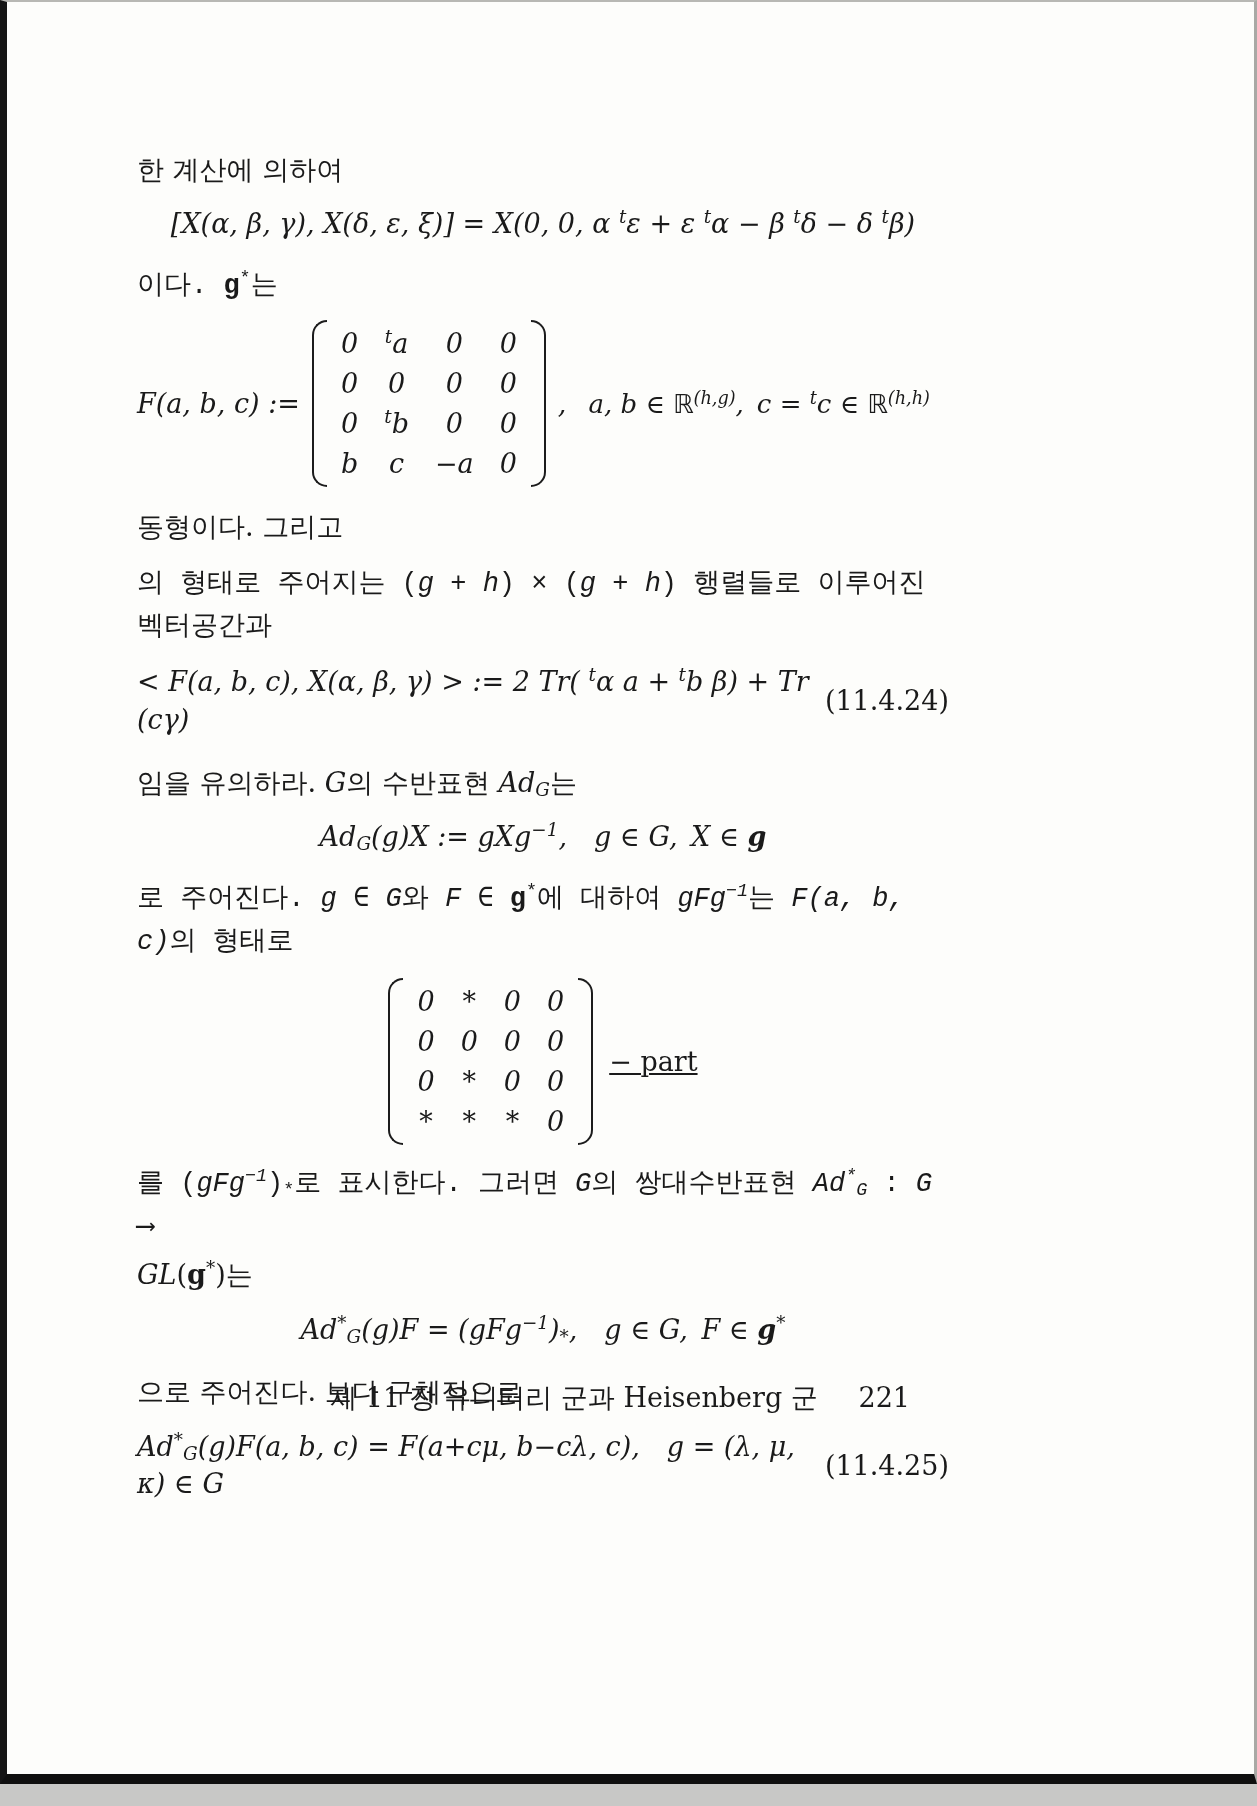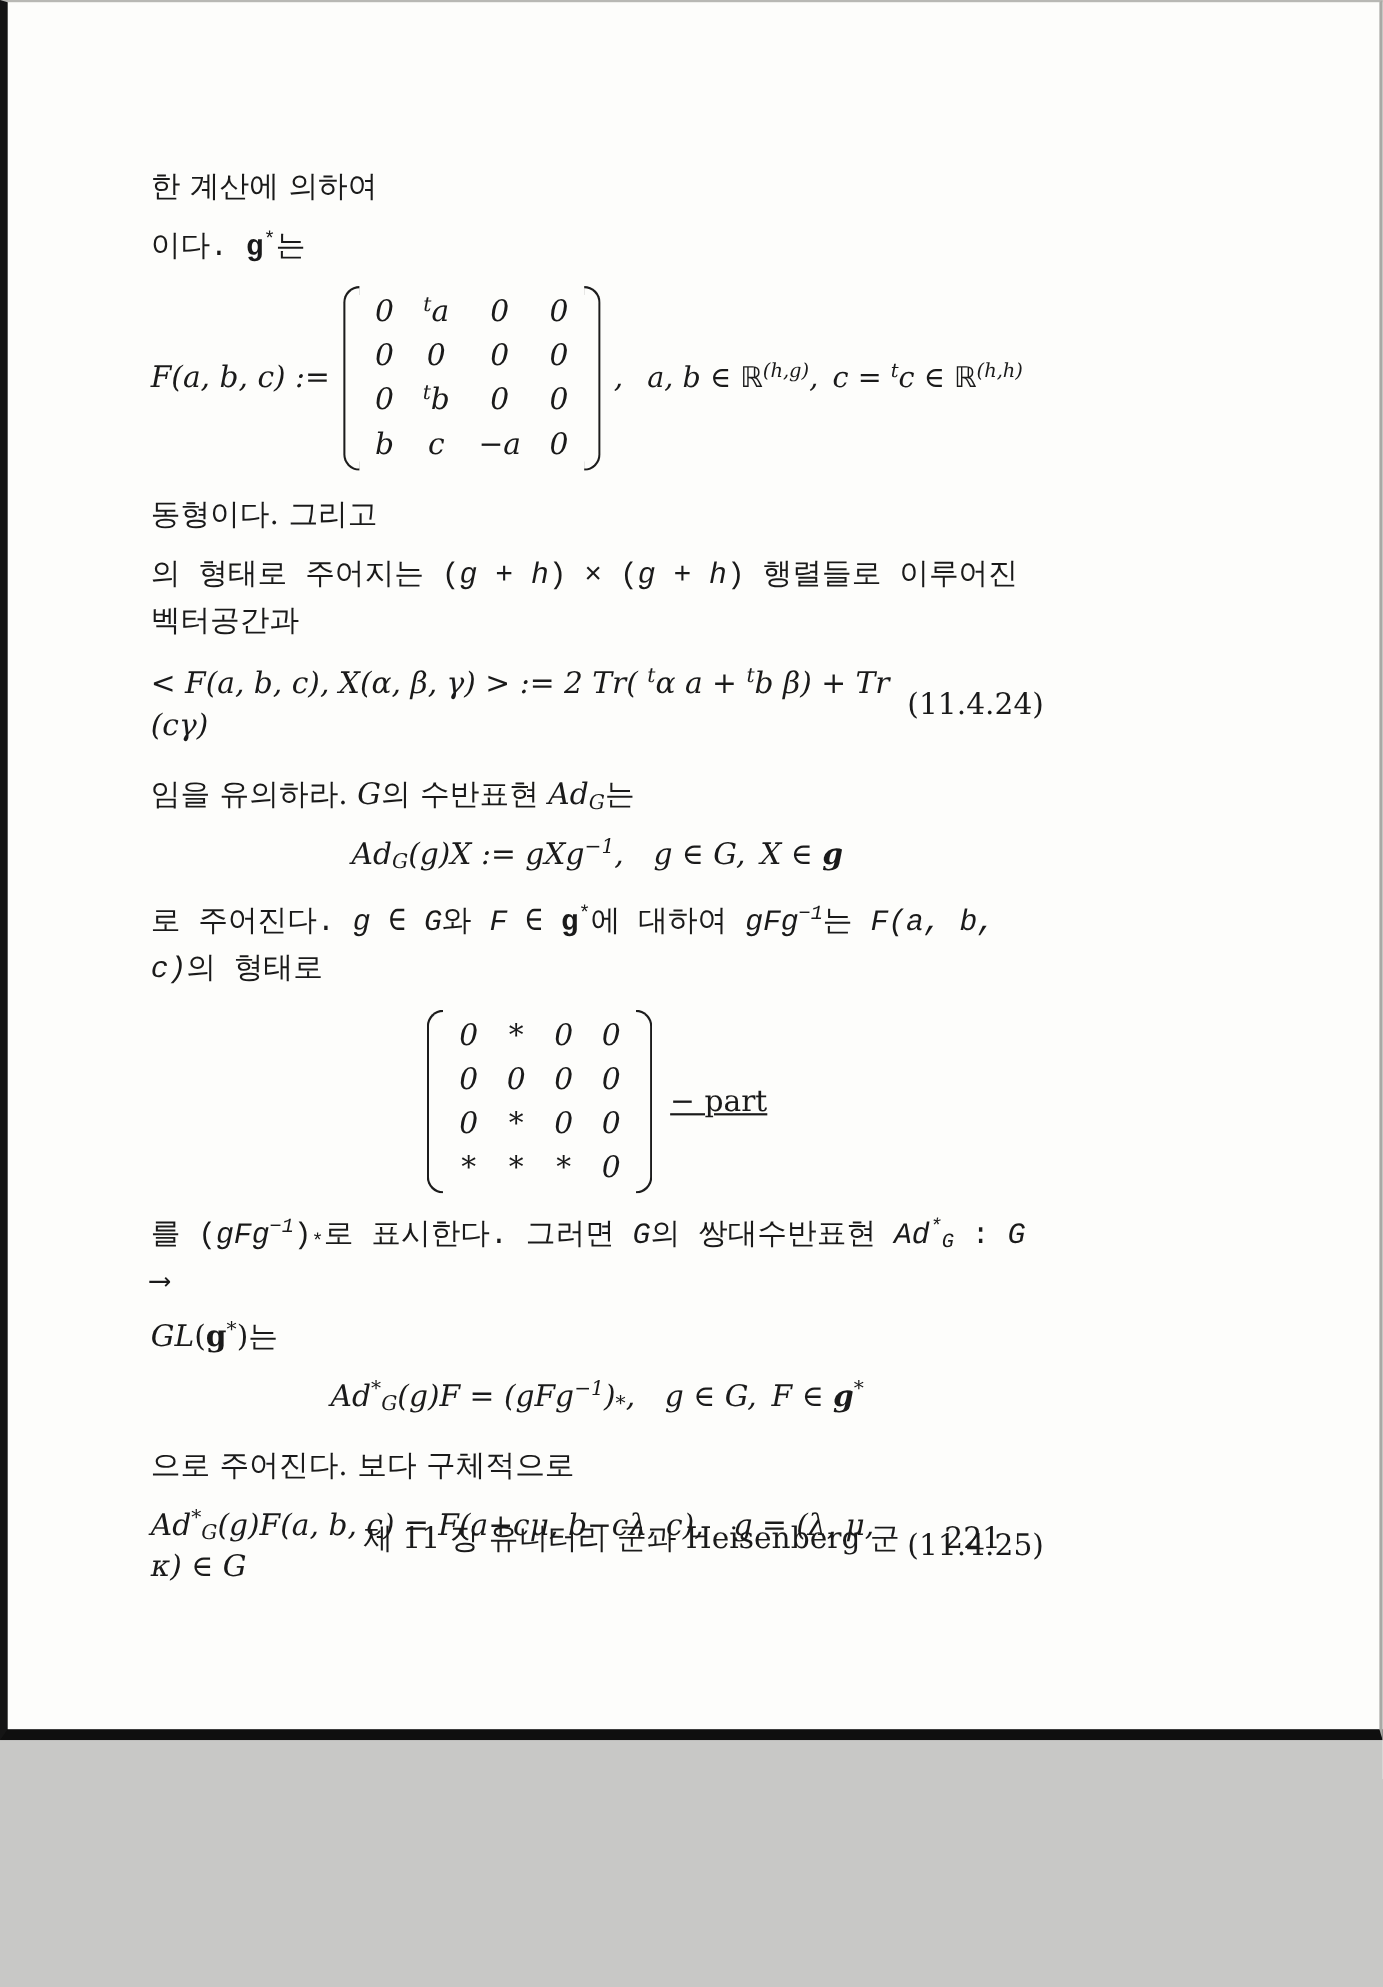"한 계산에 의하여" .scan { height: 1582px -> 1784px }
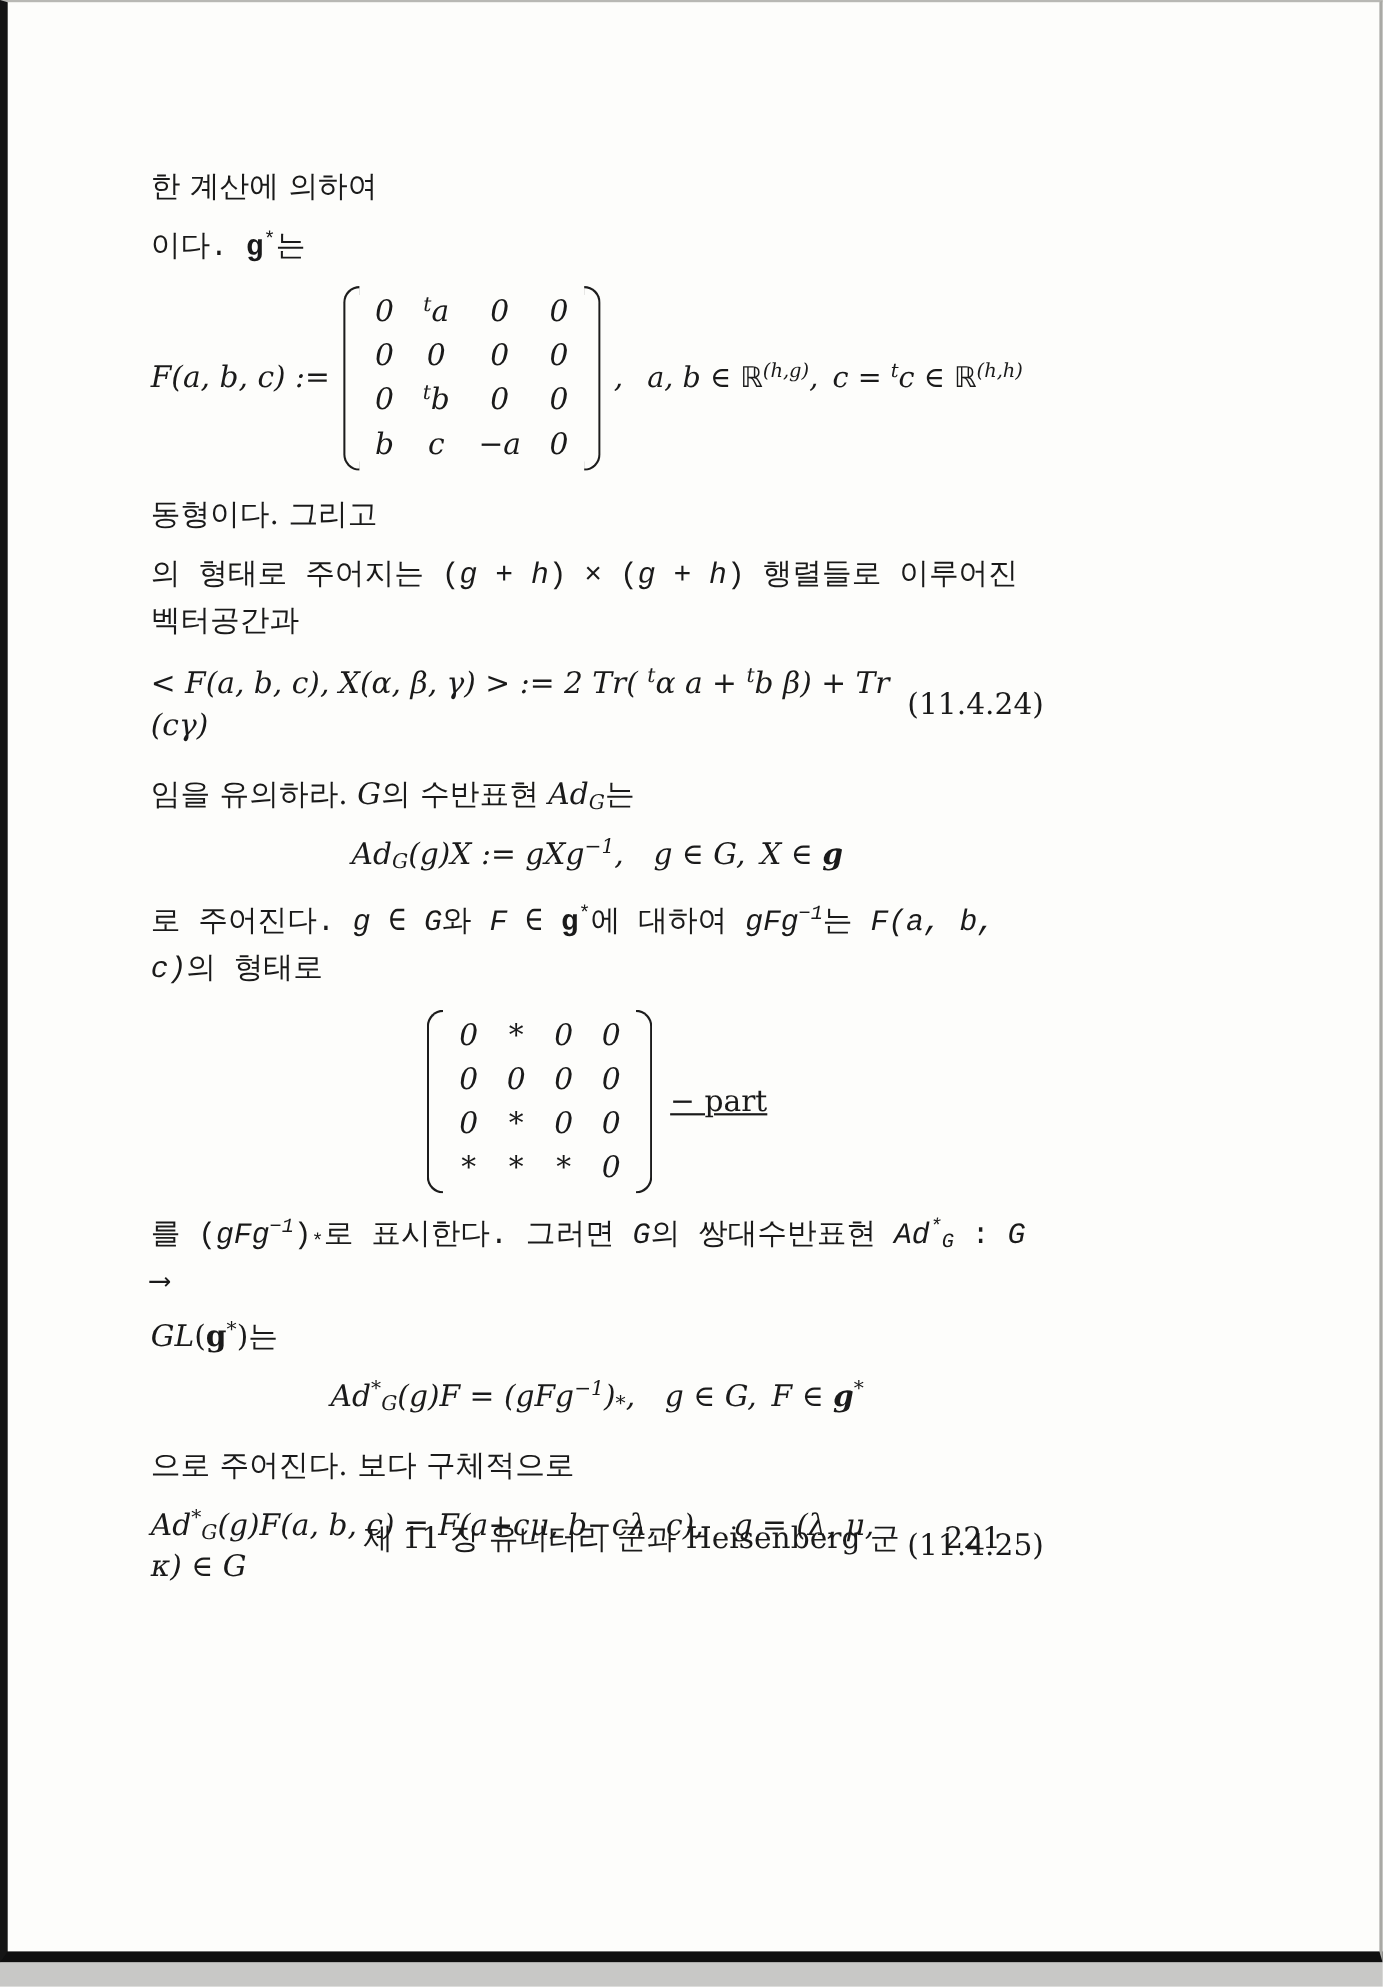"[X(α, β, γ), X(δ, ε," div.eq { html: none -> <div>[X(α, β, γ), X(δ, ε, ξ)] = X(0, 0, α <sup>t</sup>ε + ε <sup>t</sup>α − β <sup>t</sup>δ − δ <sup>t</sup>β)</div> }
